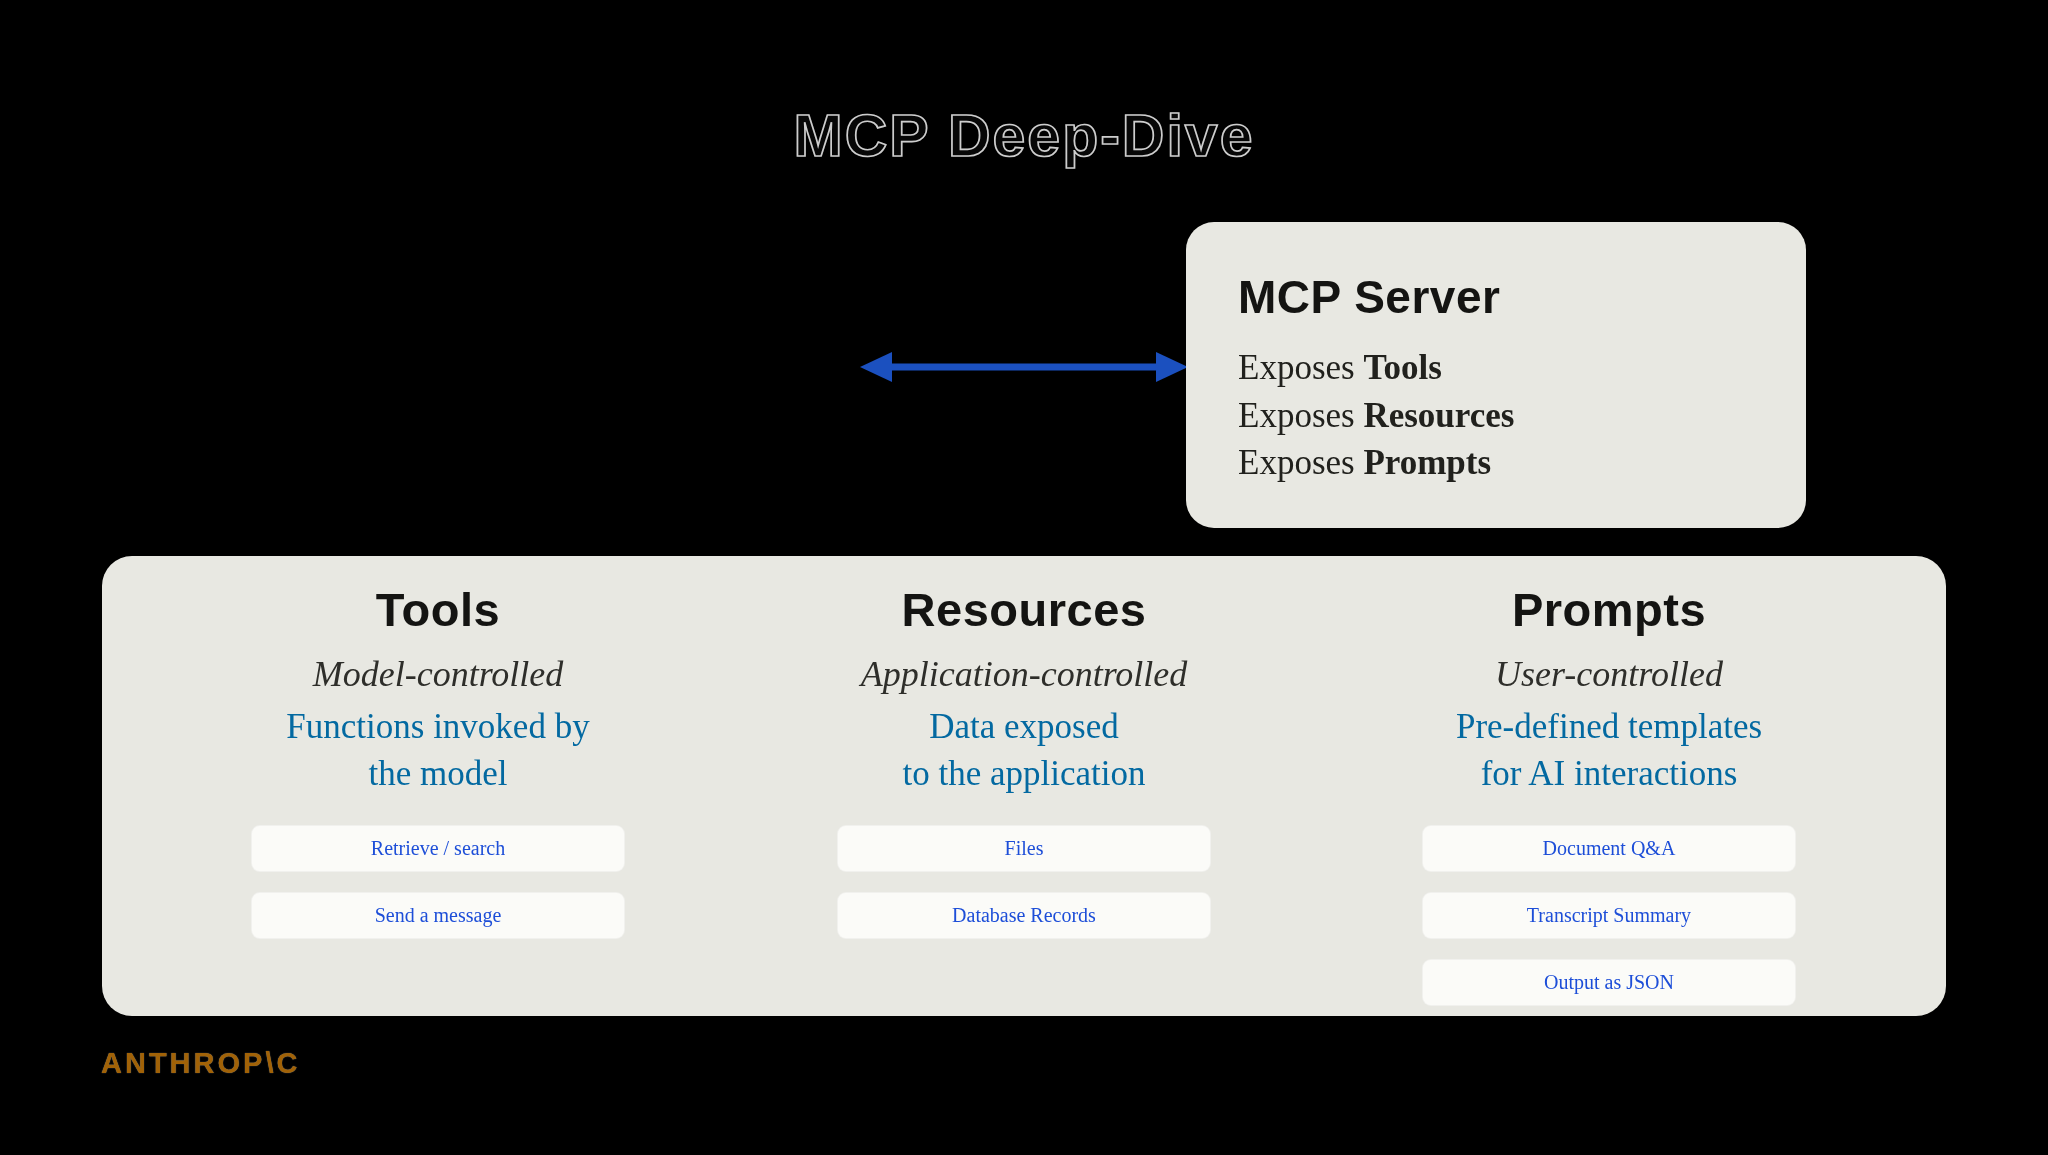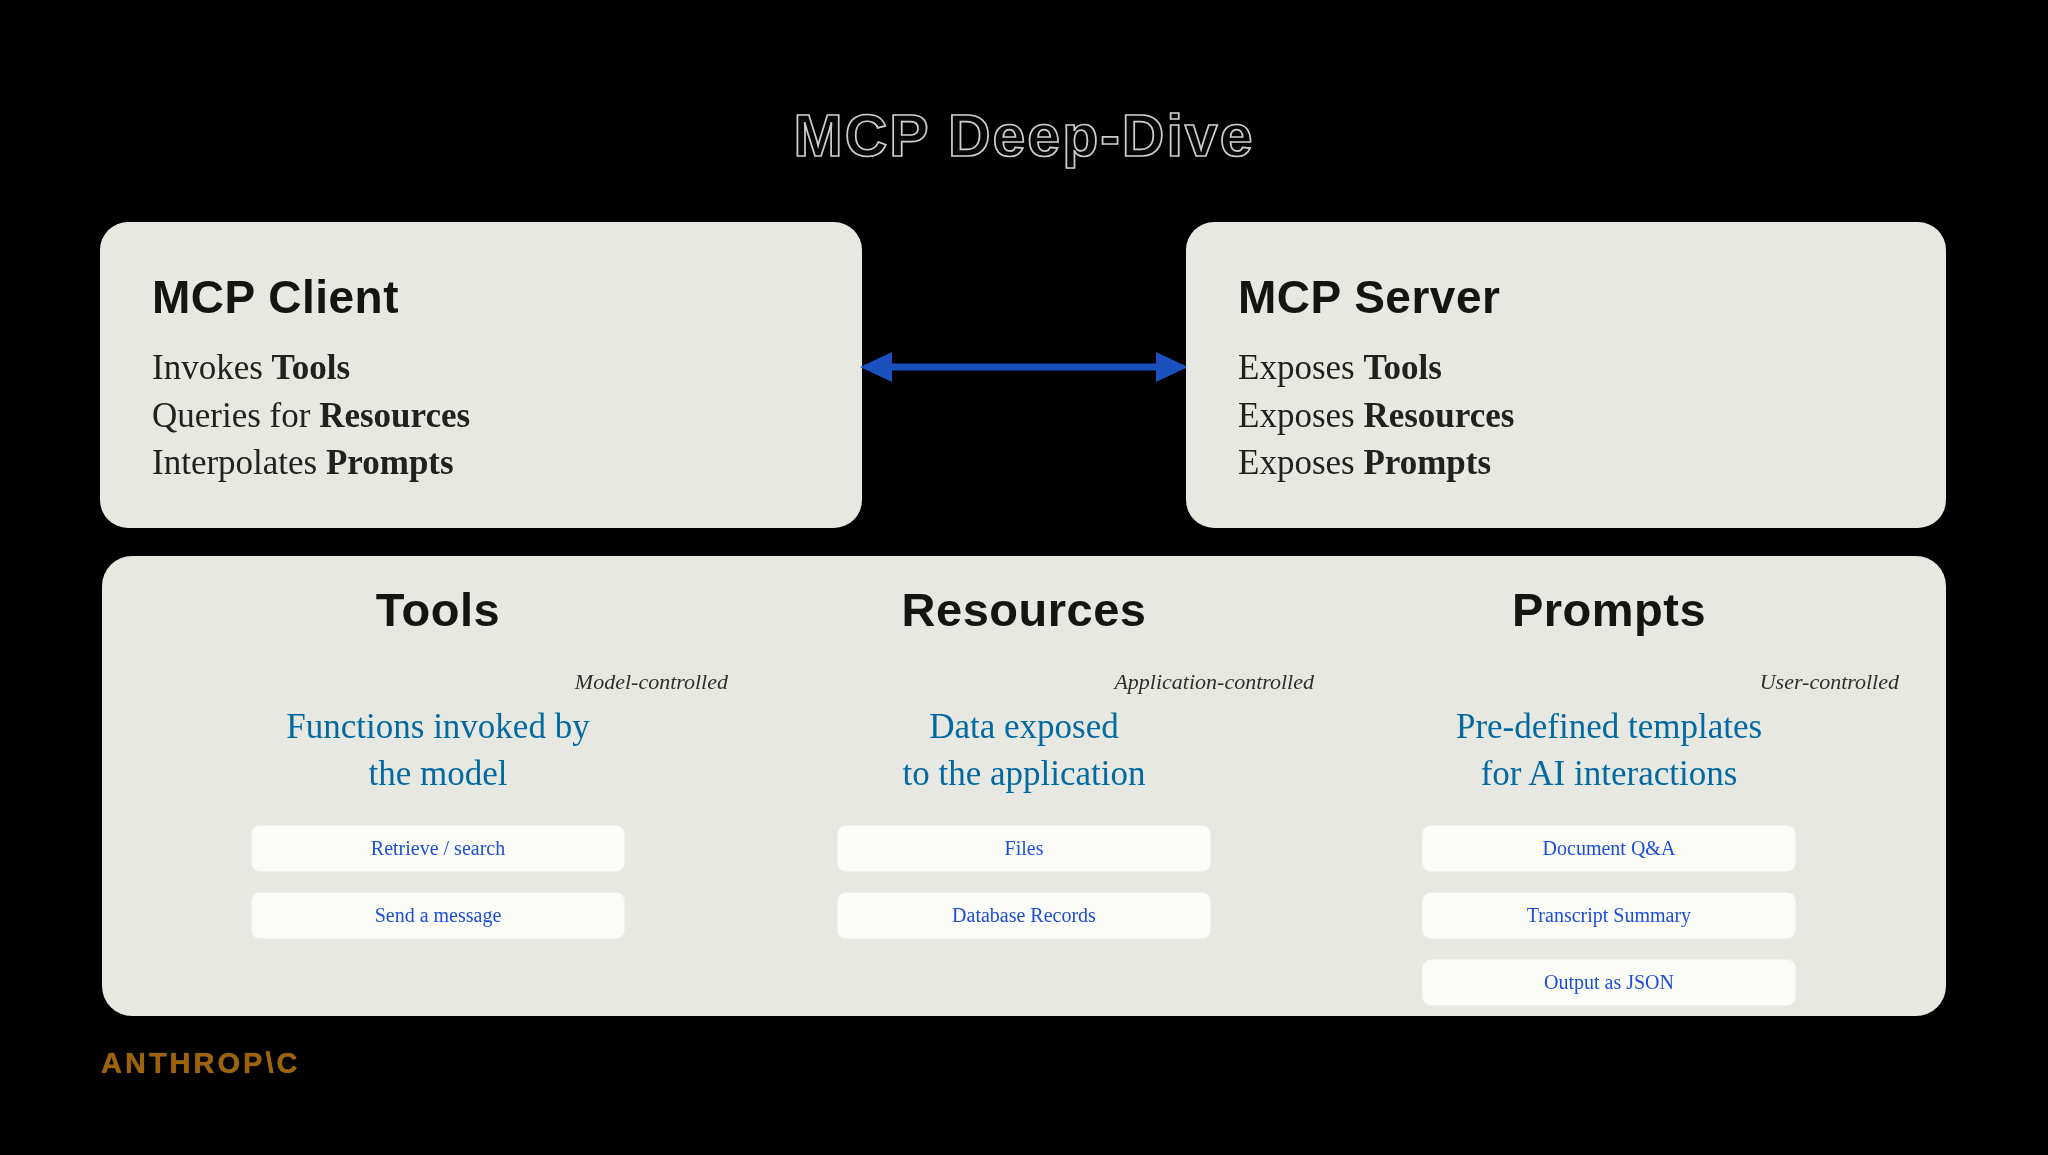"MCP Client" div.panel { html: <div> <div>MCP Client</div> <div> <p><span>Invokes </span><strong>Tools</strong></p> <p><span>Queries for </span><strong>Resources</strong></p> <p><span>Interpolates </span><strong>Prompts</strong></p> </div> </div> -> none }
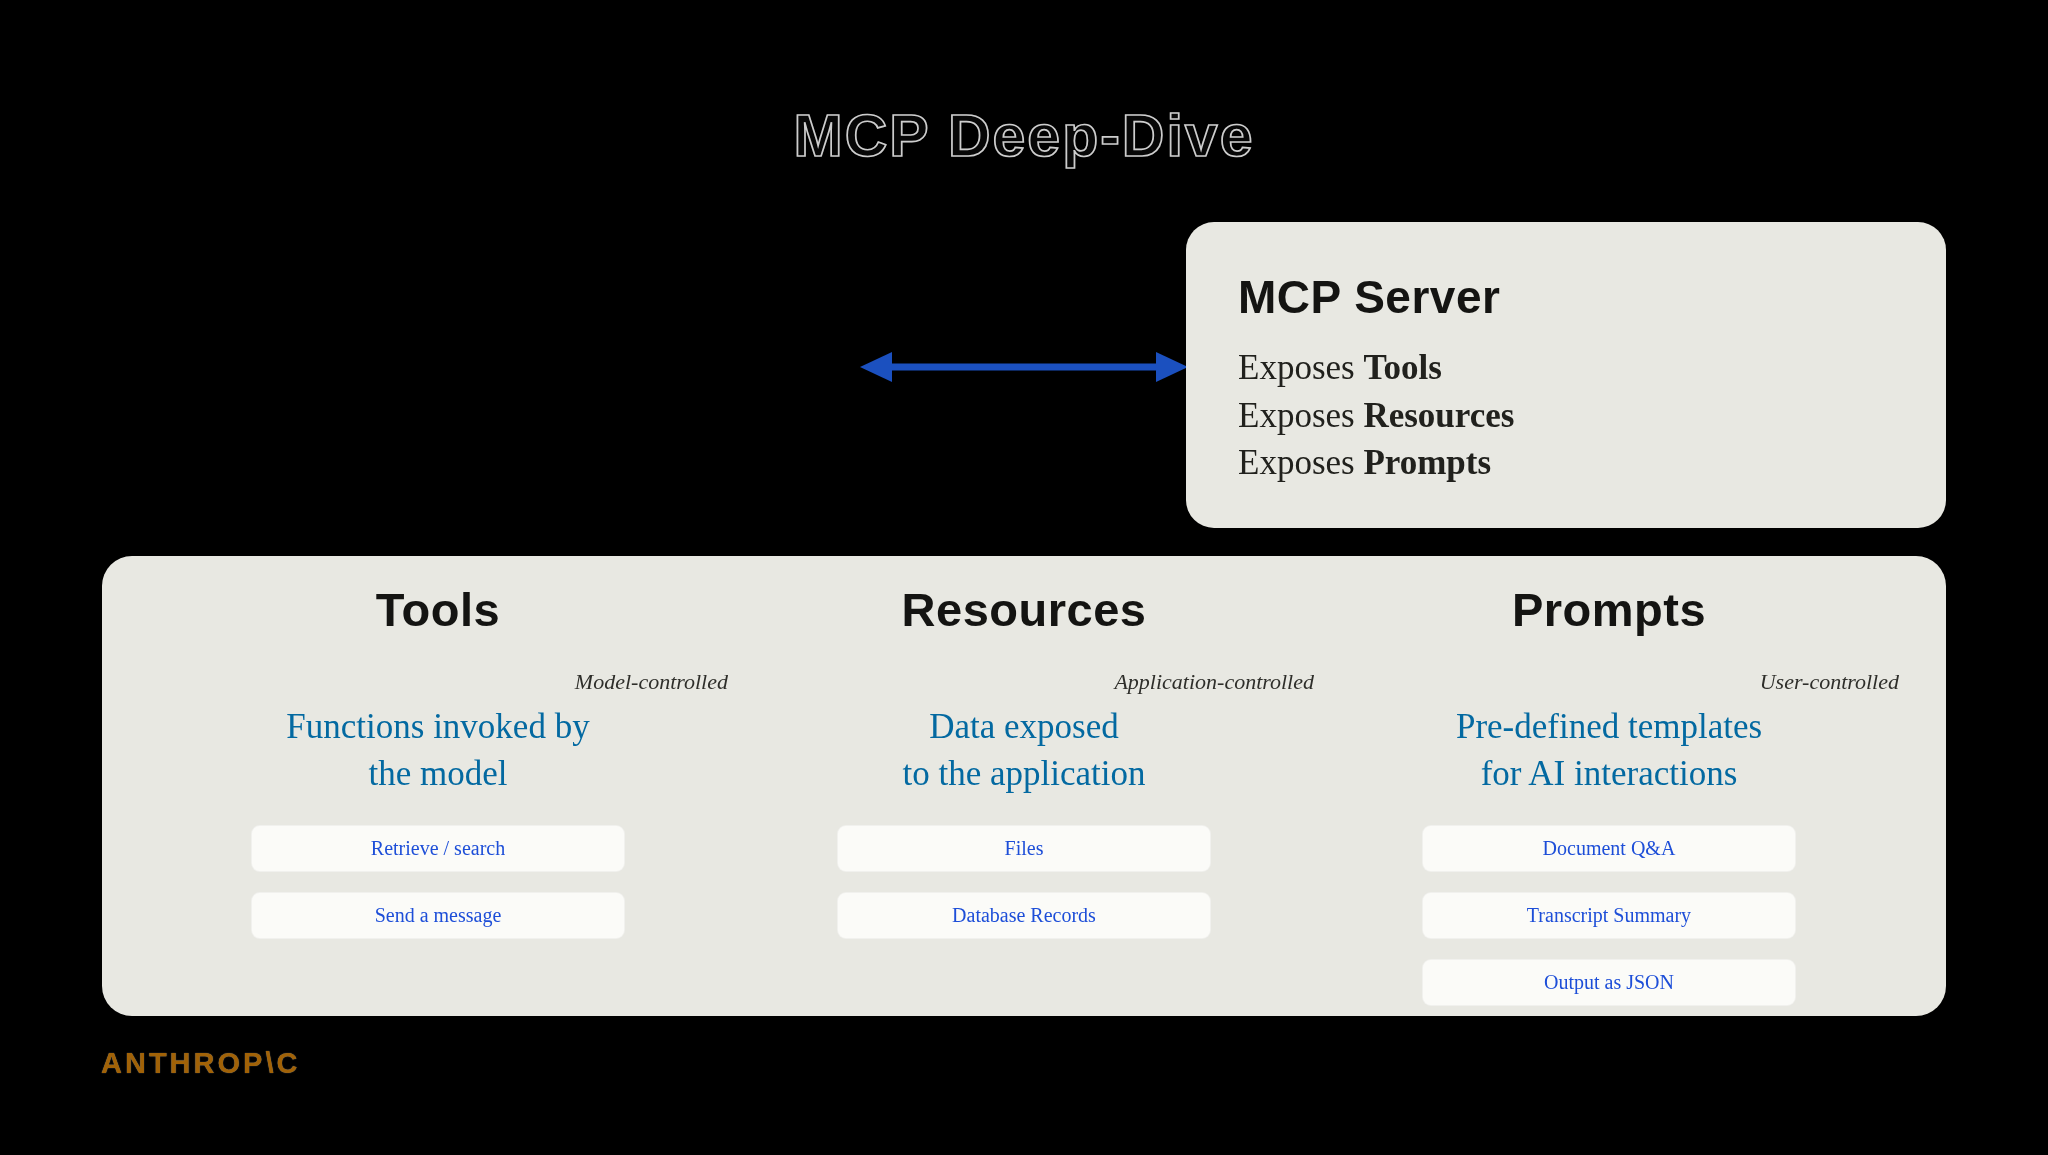"MCP Server" .panel-server { width: 760px -> 620px }
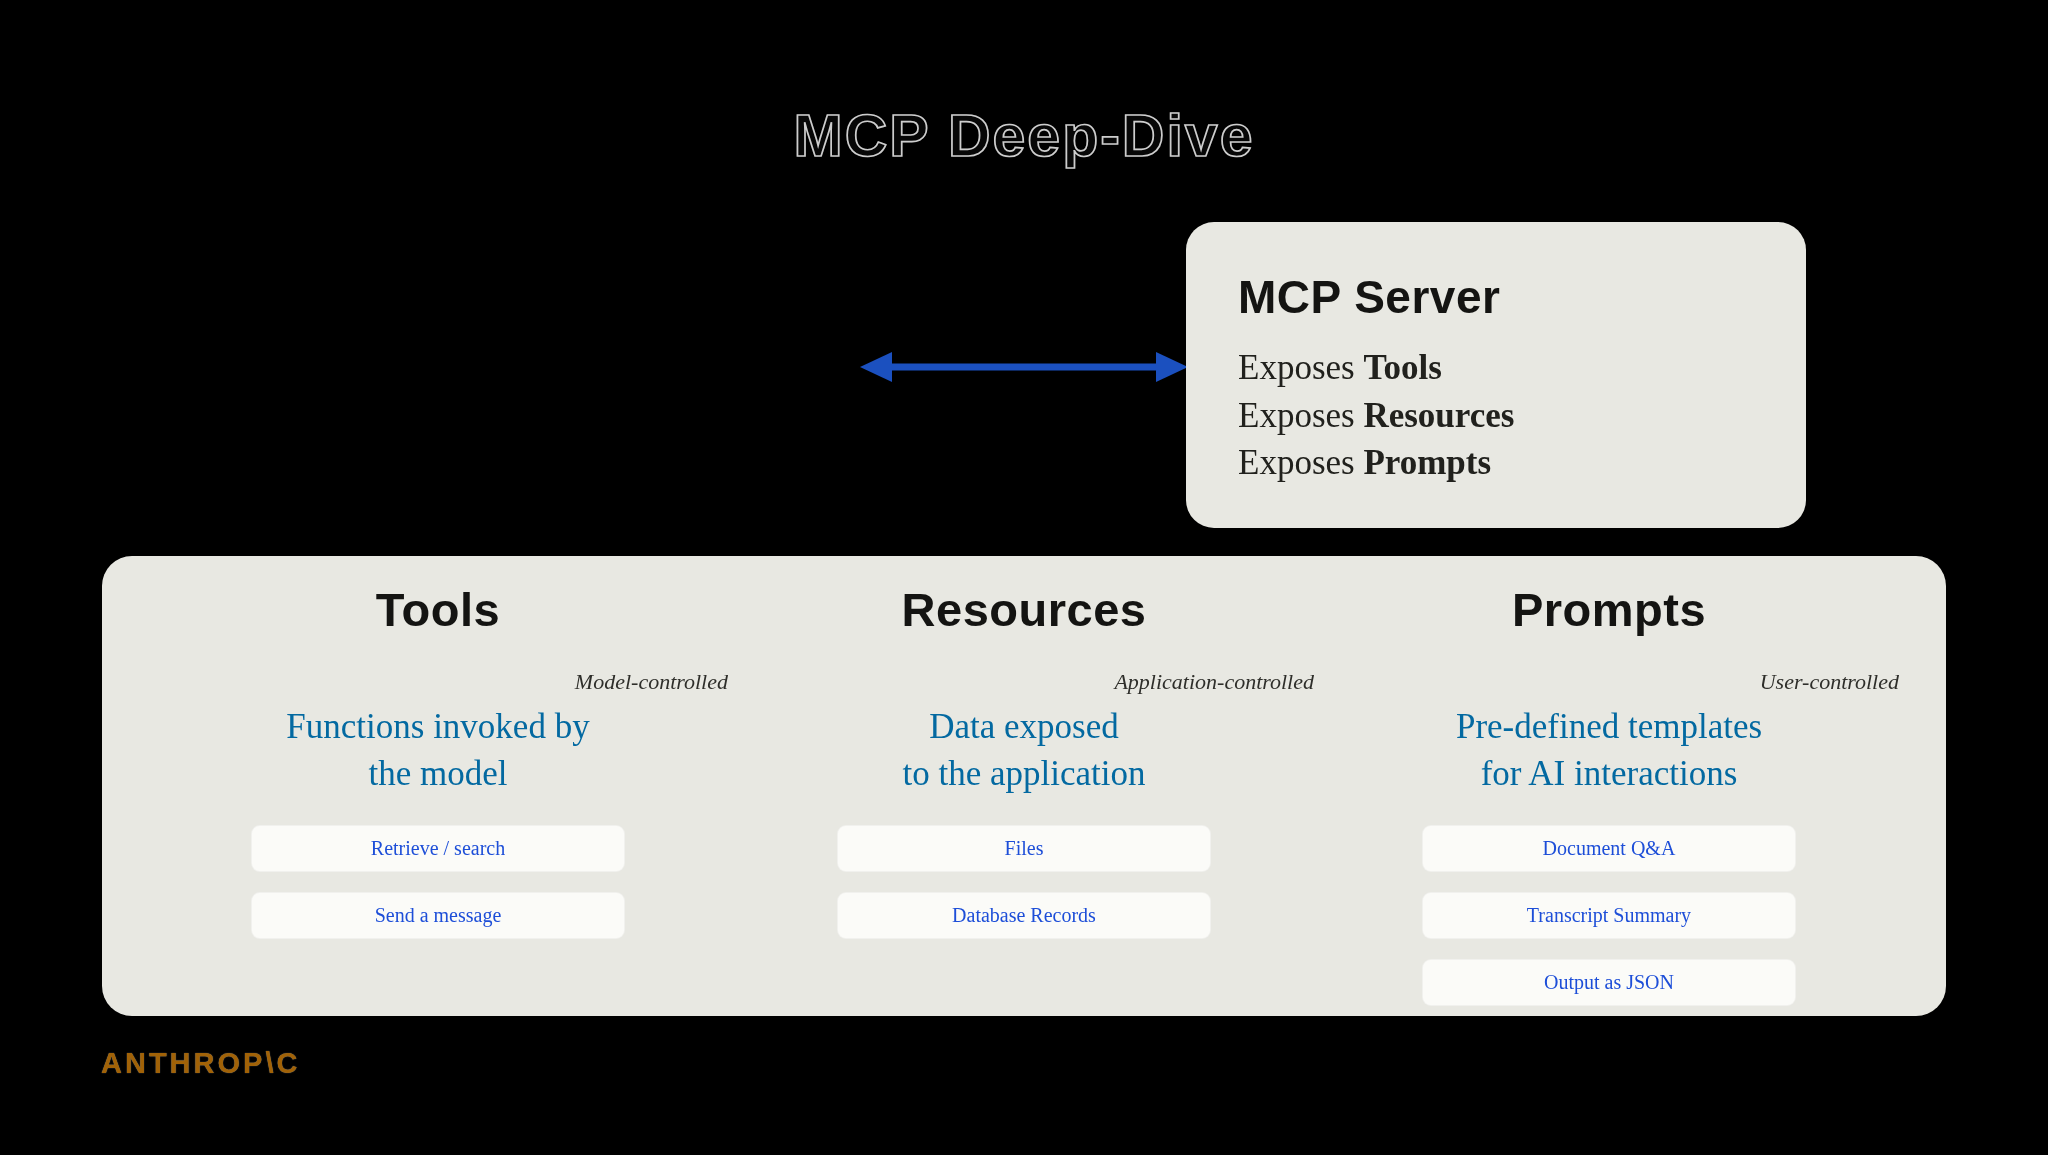"Model-controlled" .col-subtitle { font-size: 22px -> 36px; margin-top: 32px -> 16px; text-align: right -> none }
